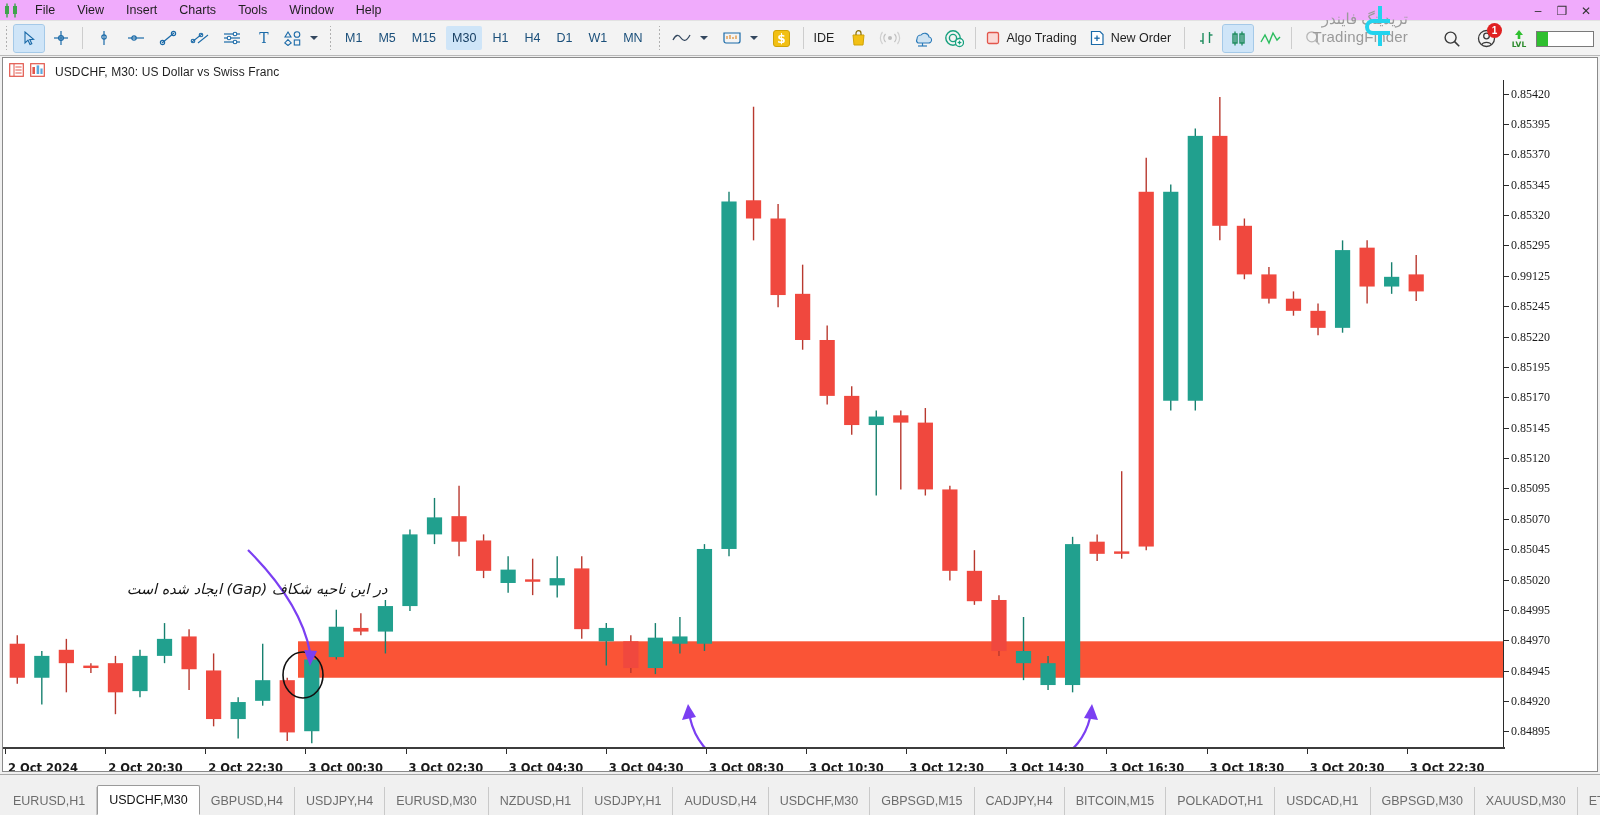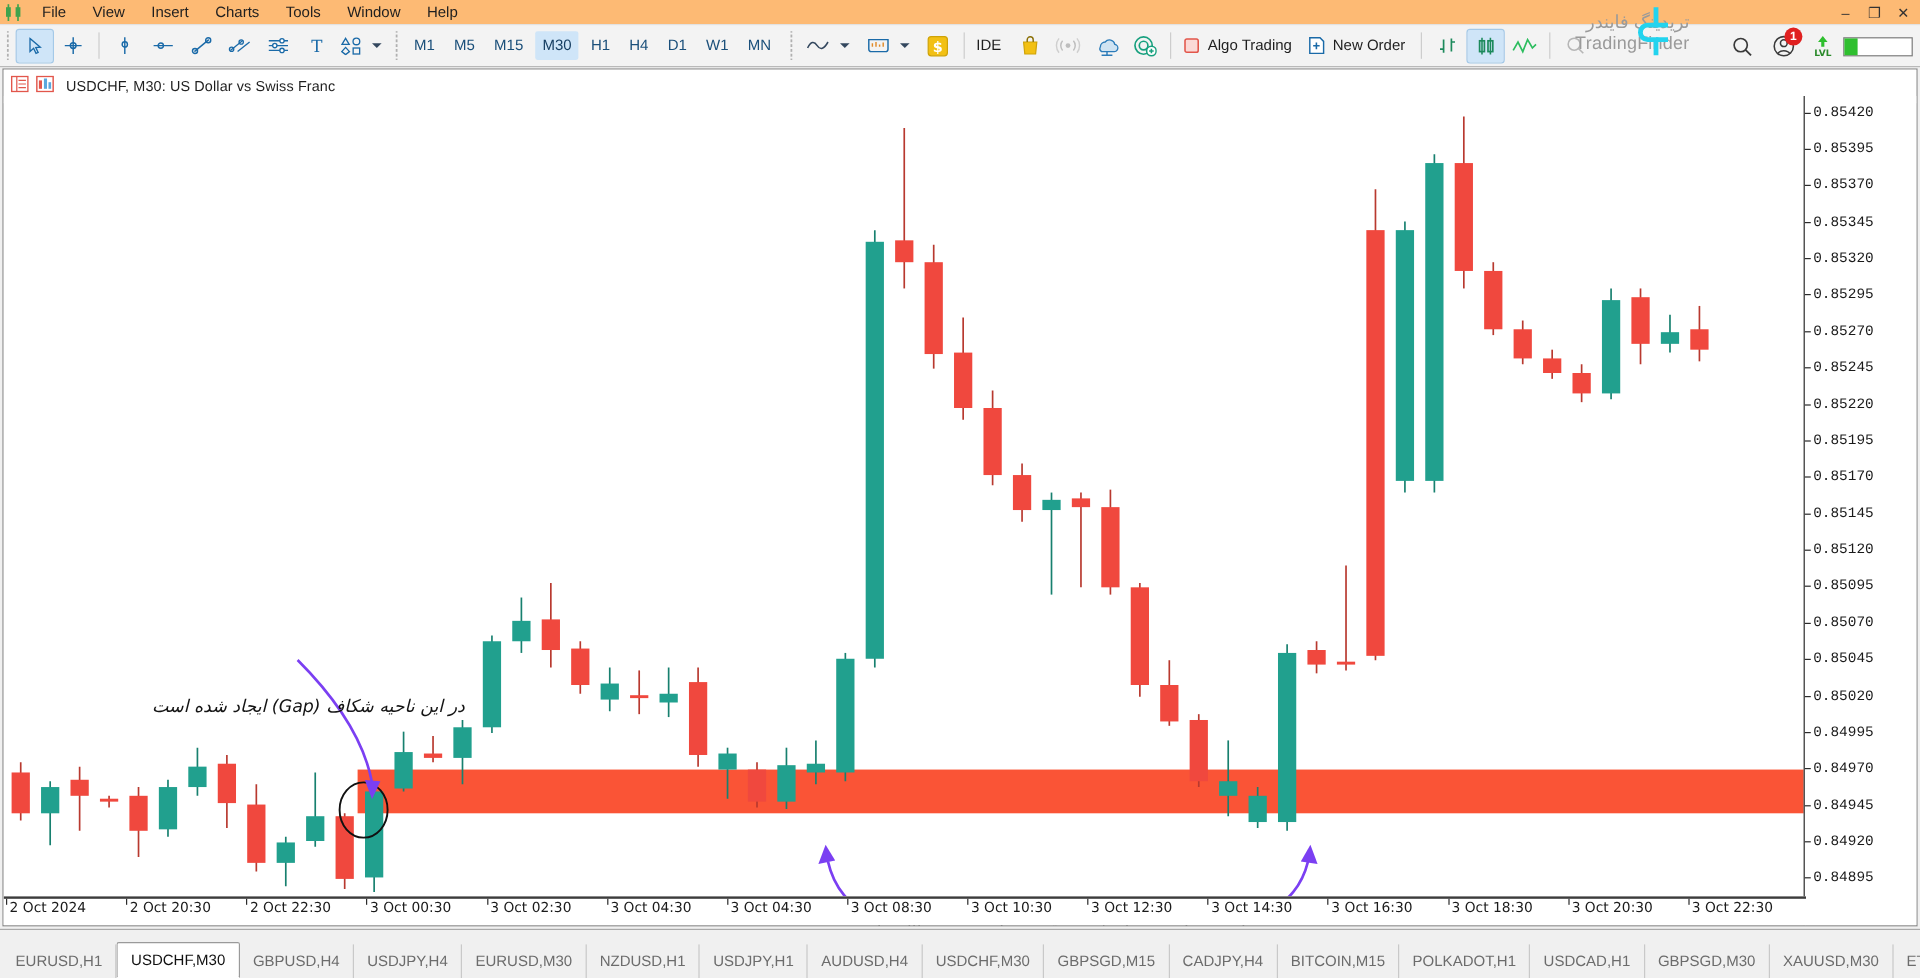"File" .menubar { background: #fdba74 -> #f0abfc }
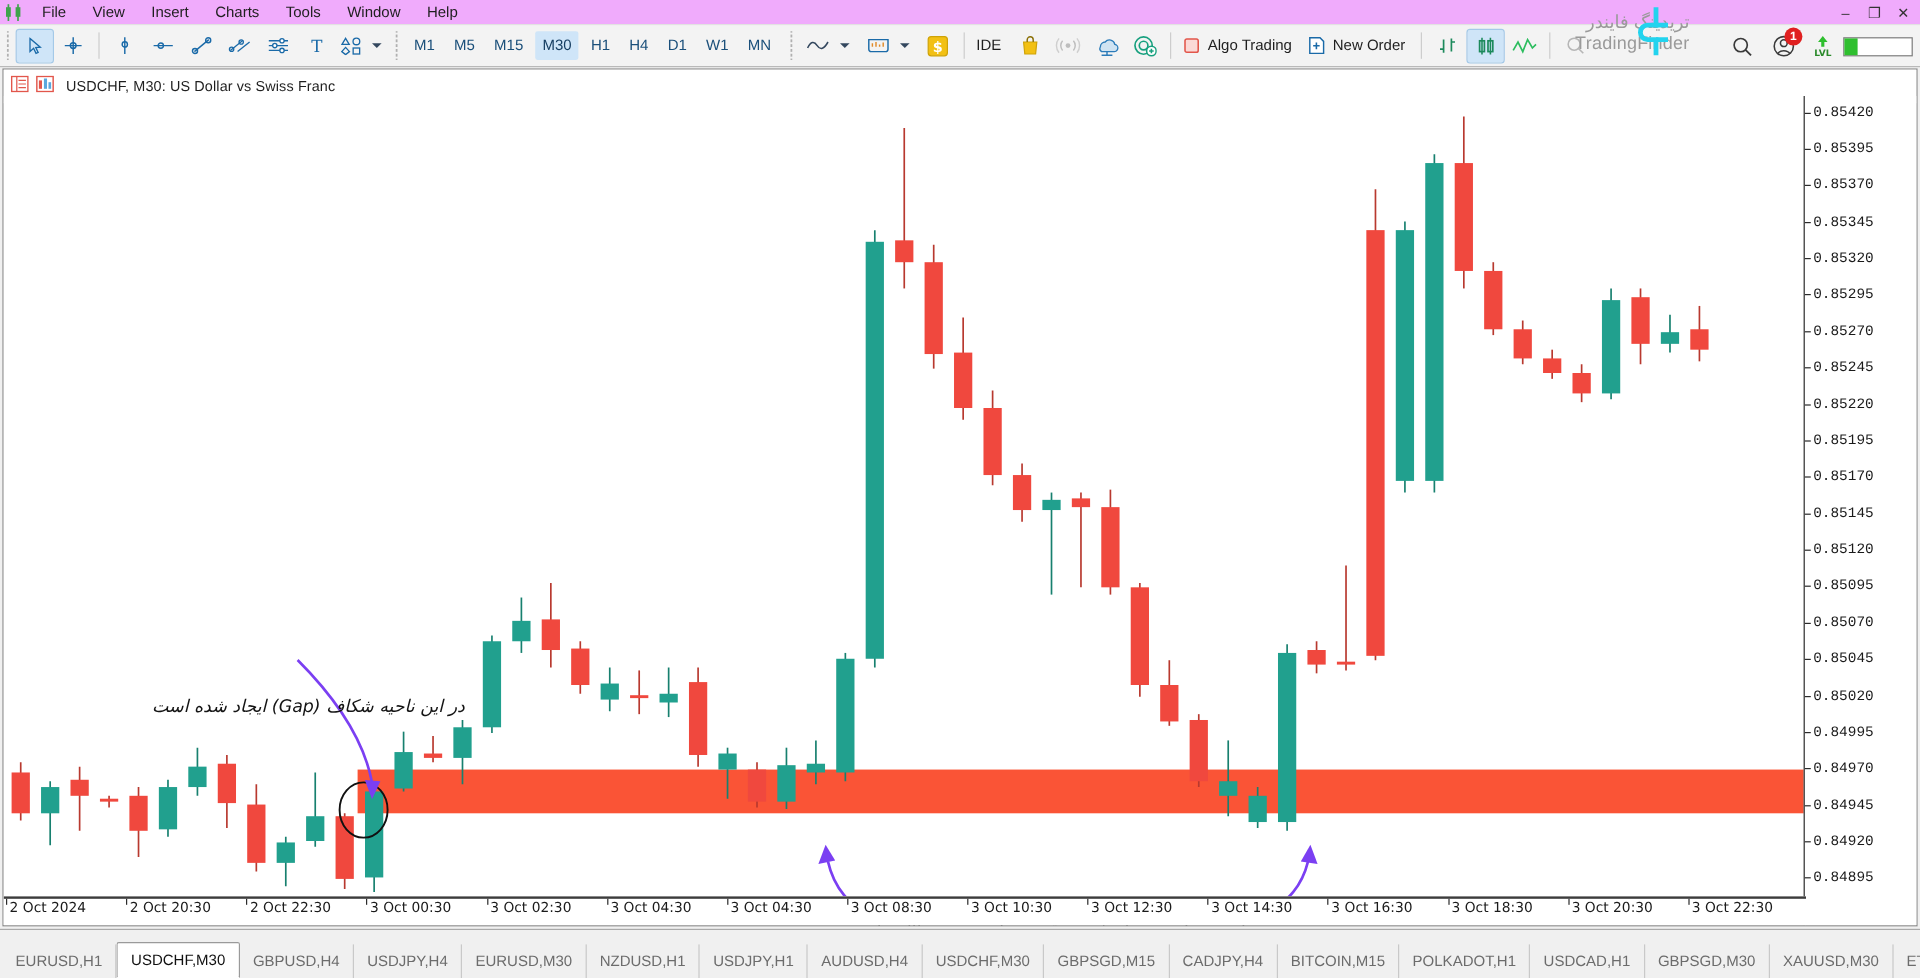"0.85420" .p-tick span { font-family: Liberation Mono, monospace -> Liberation Serif, serif }
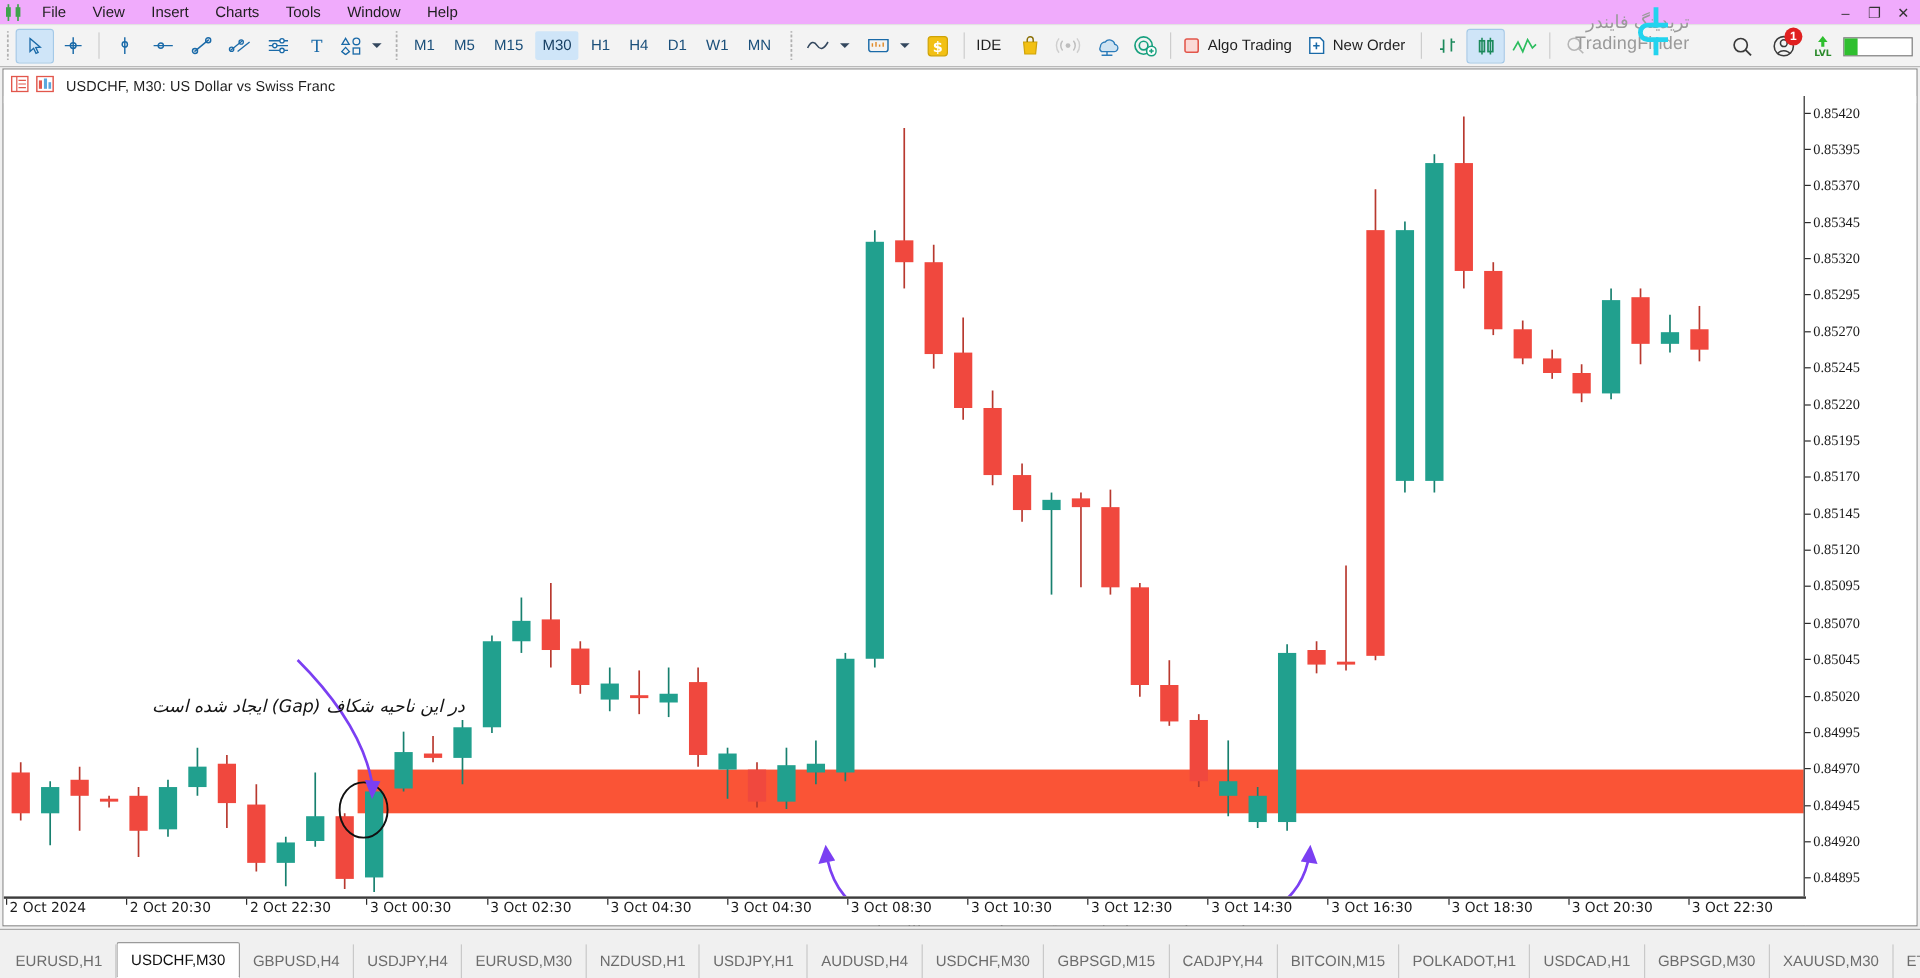"0.85270" span { text: 0.85270 -> 0.99125 }
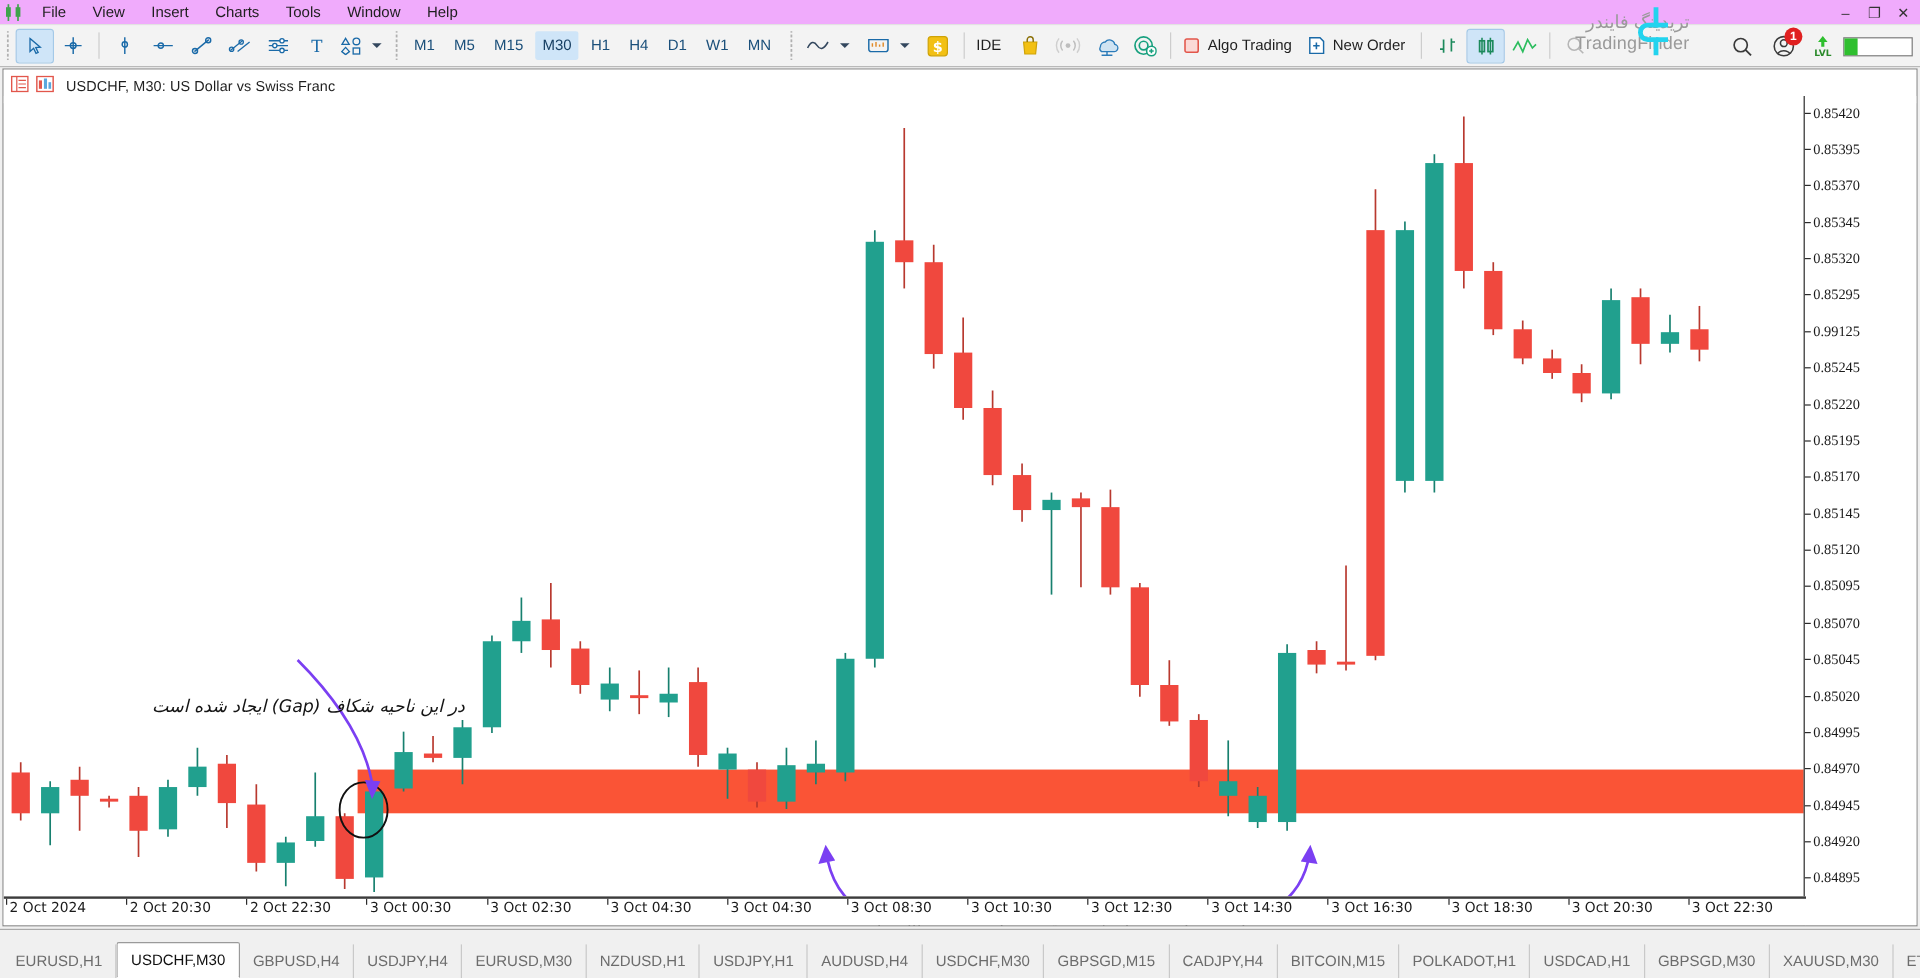"2 Oct 2024" .t-tick span { font-weight: none -> bold; top: 0 -> 12px }
